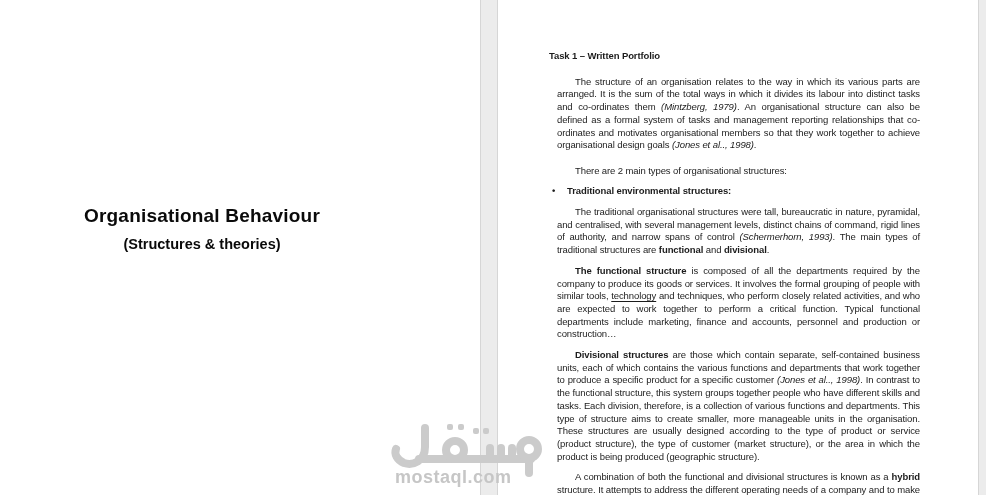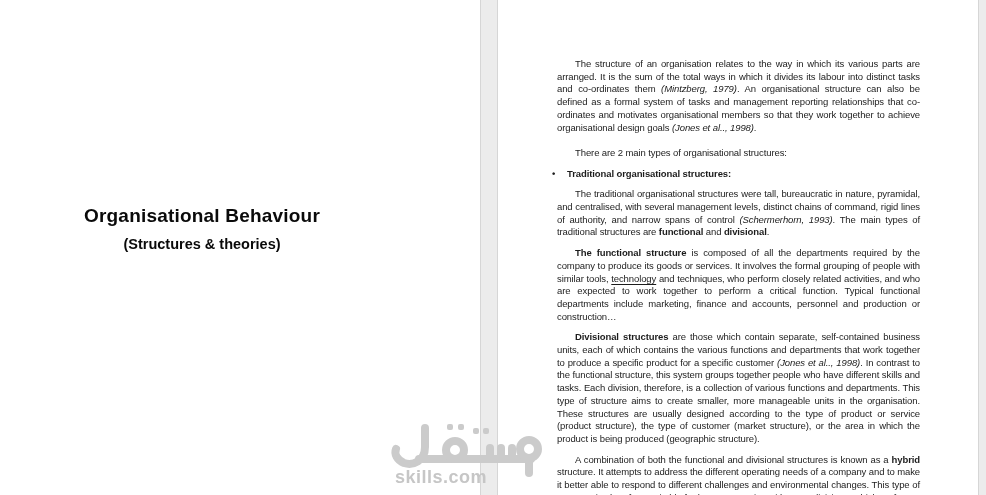"Task 1 – Written Portfolio" p.task-heading { html: none -> <p>Task 1 – Written Portfolio</p> }
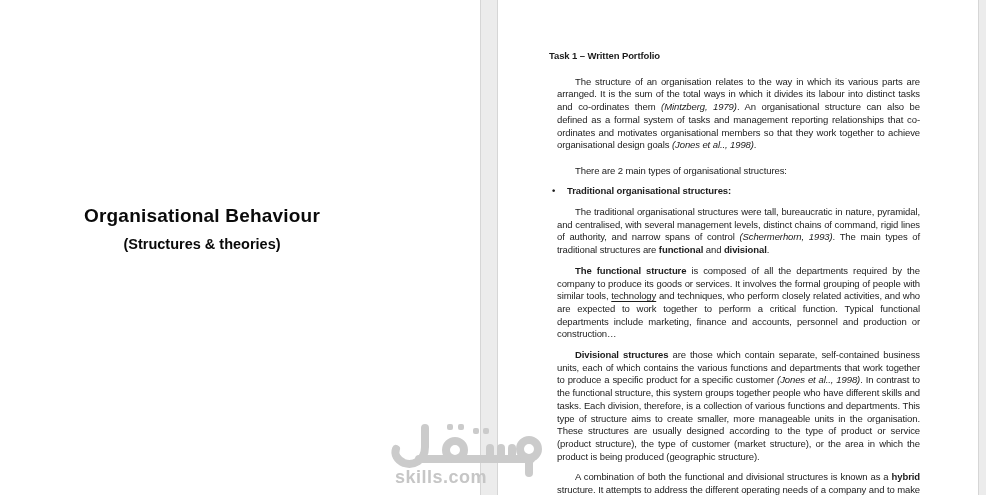"Traditional organisational structures:" span.b { text: organisational -> environmental }
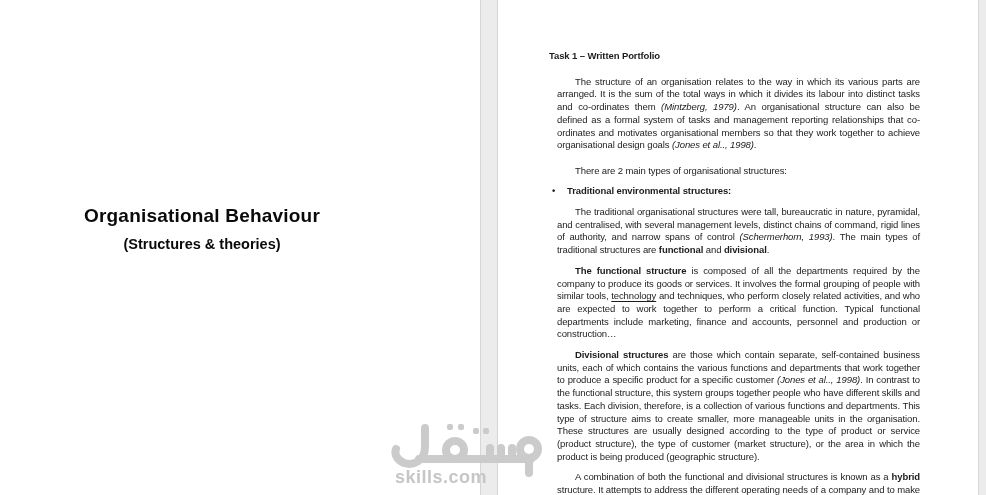"skills.com" div.wm-domain { text: skills.com -> mostaql.com }
